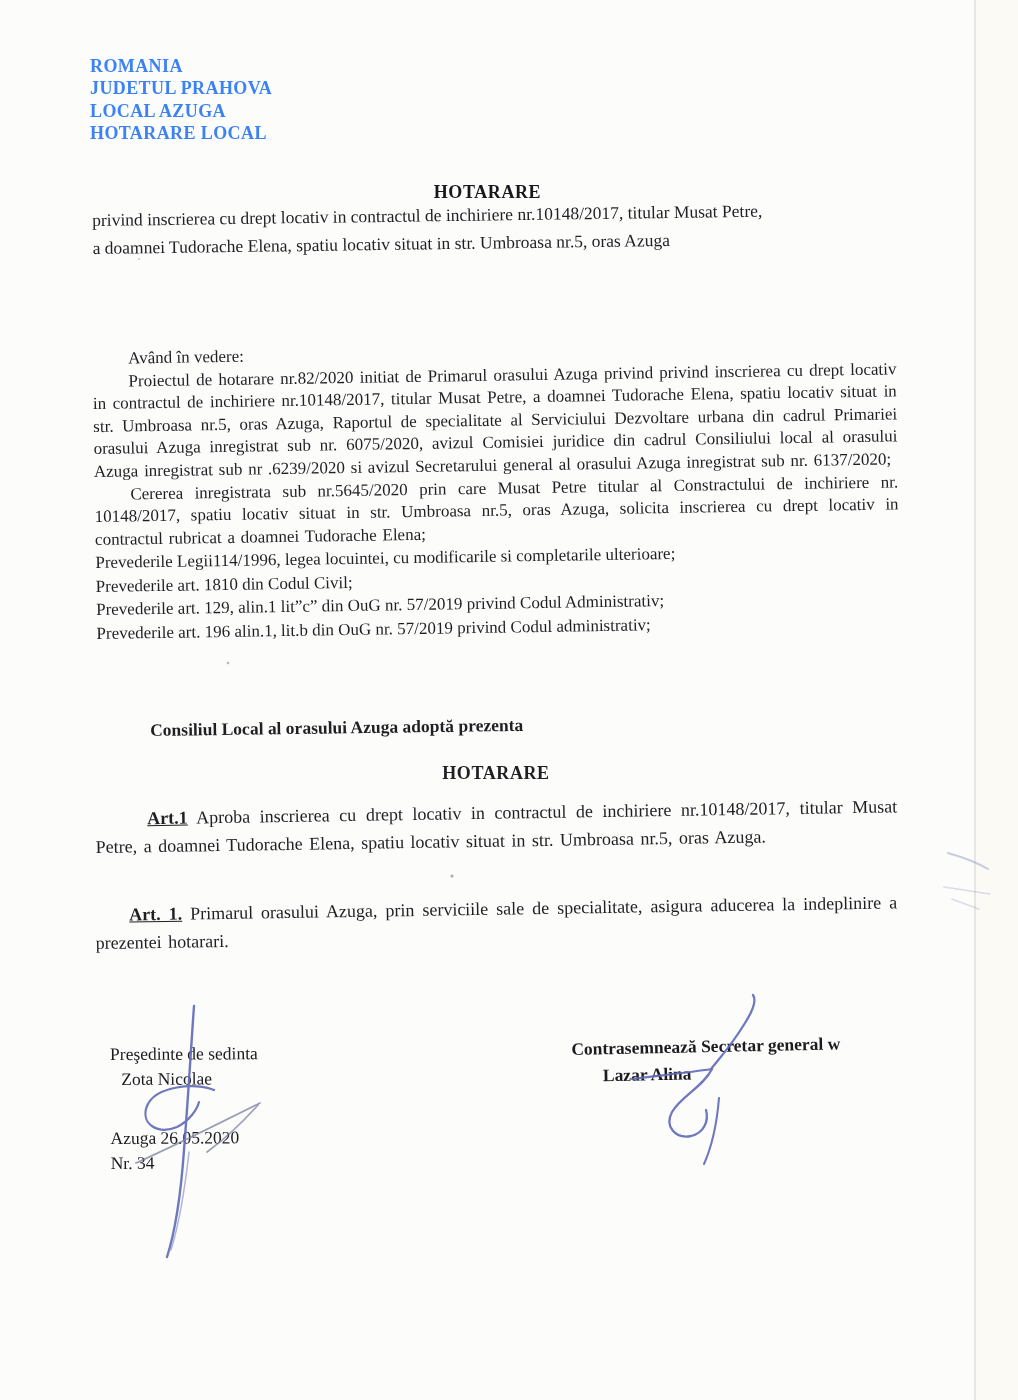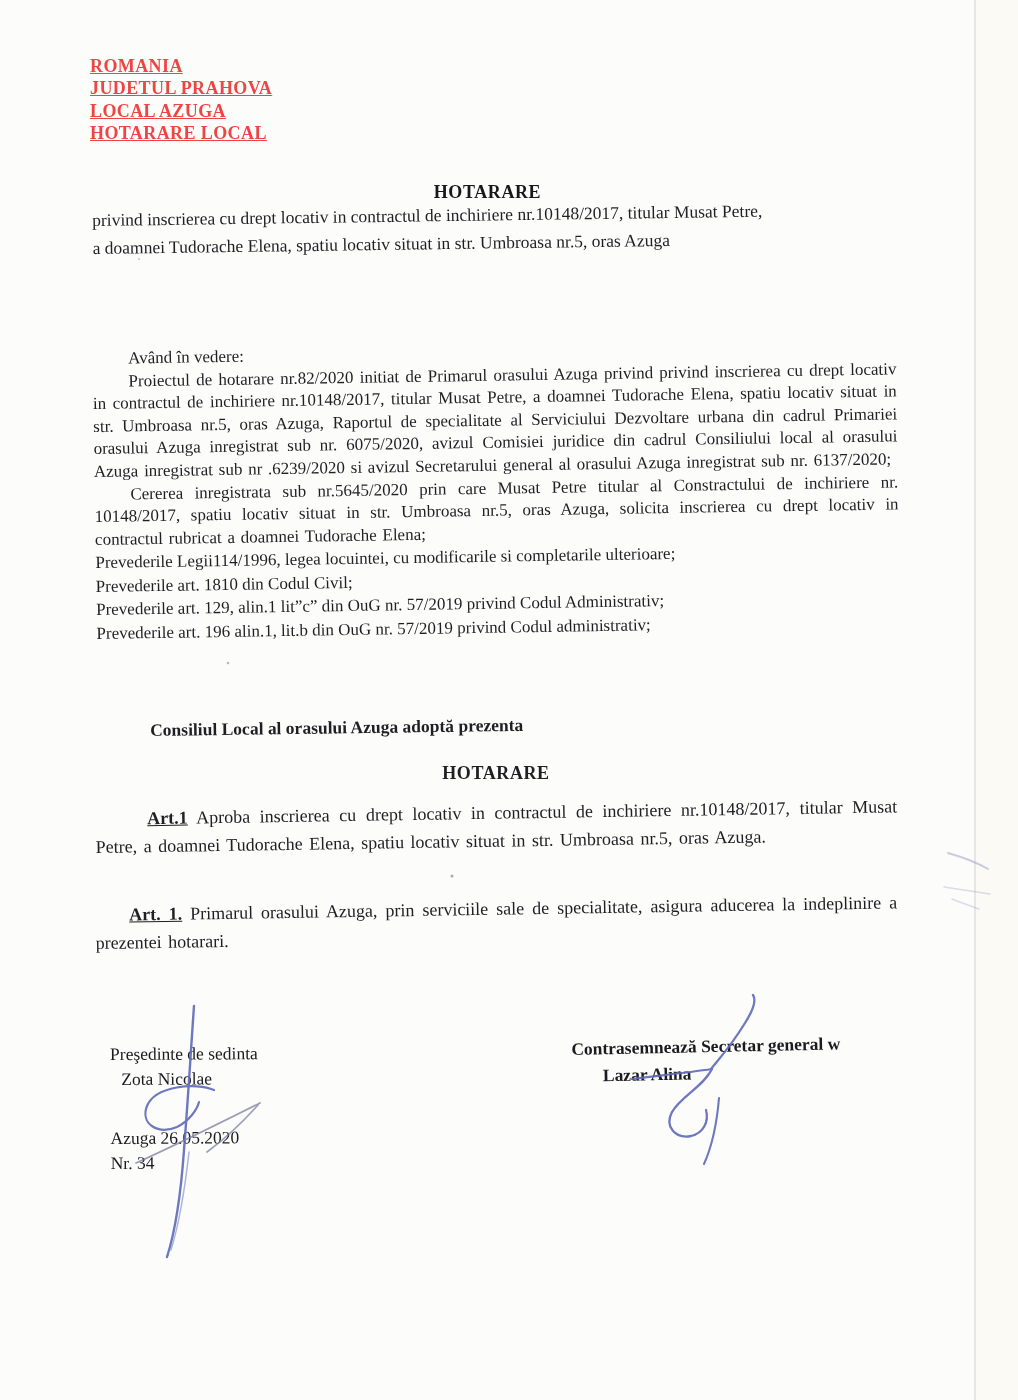"ROMANIA" .letterhead { color: #ef4444 -> #3b82f6; text-decoration: underline -> none }
